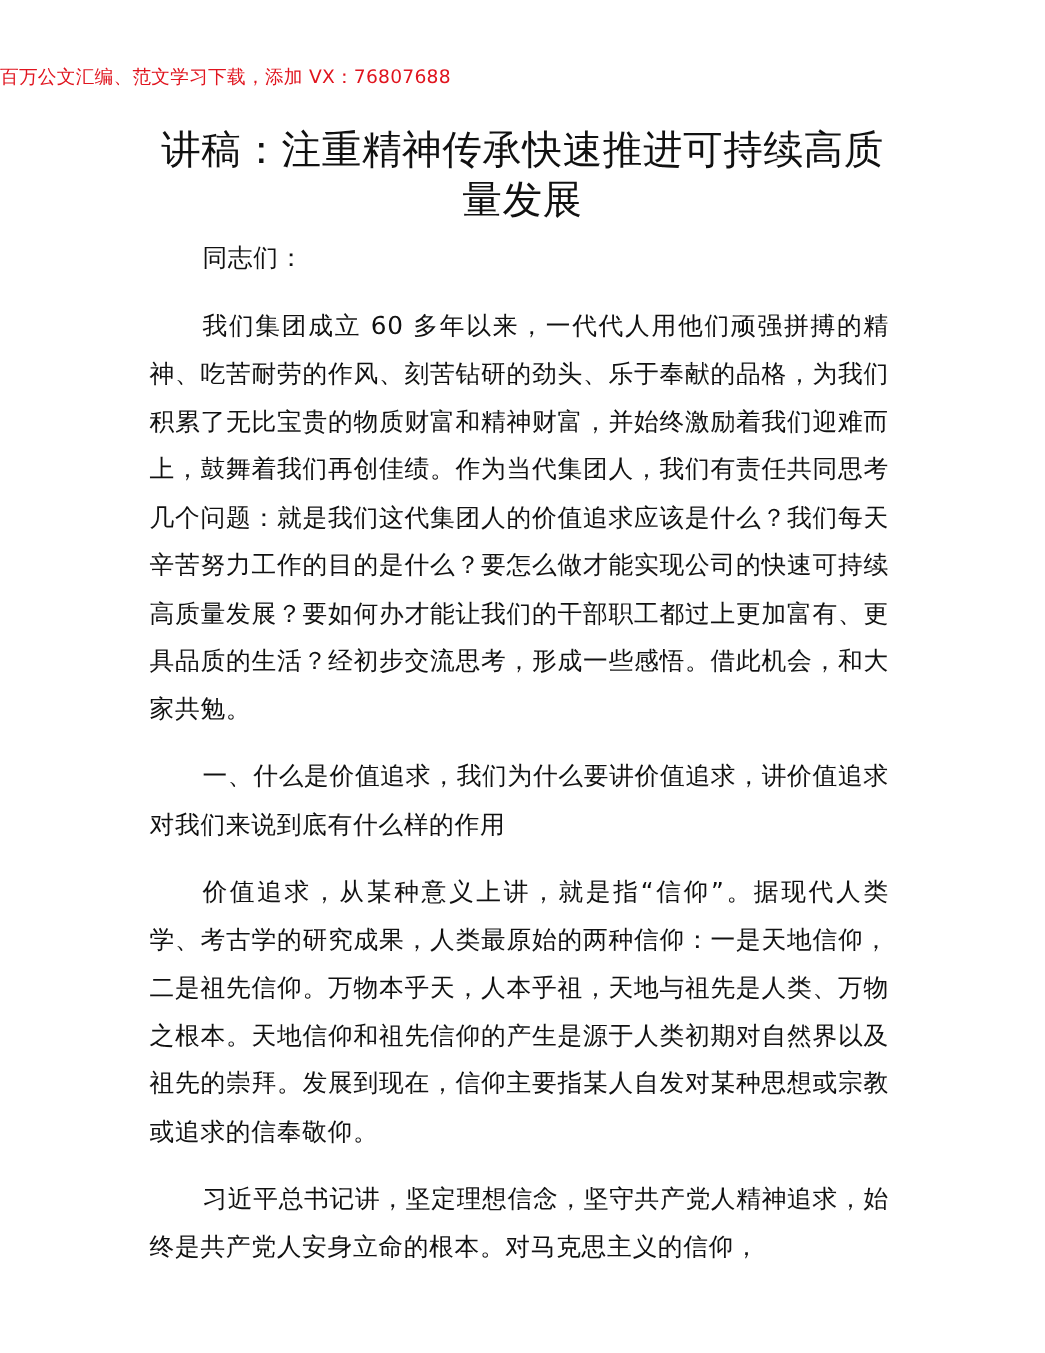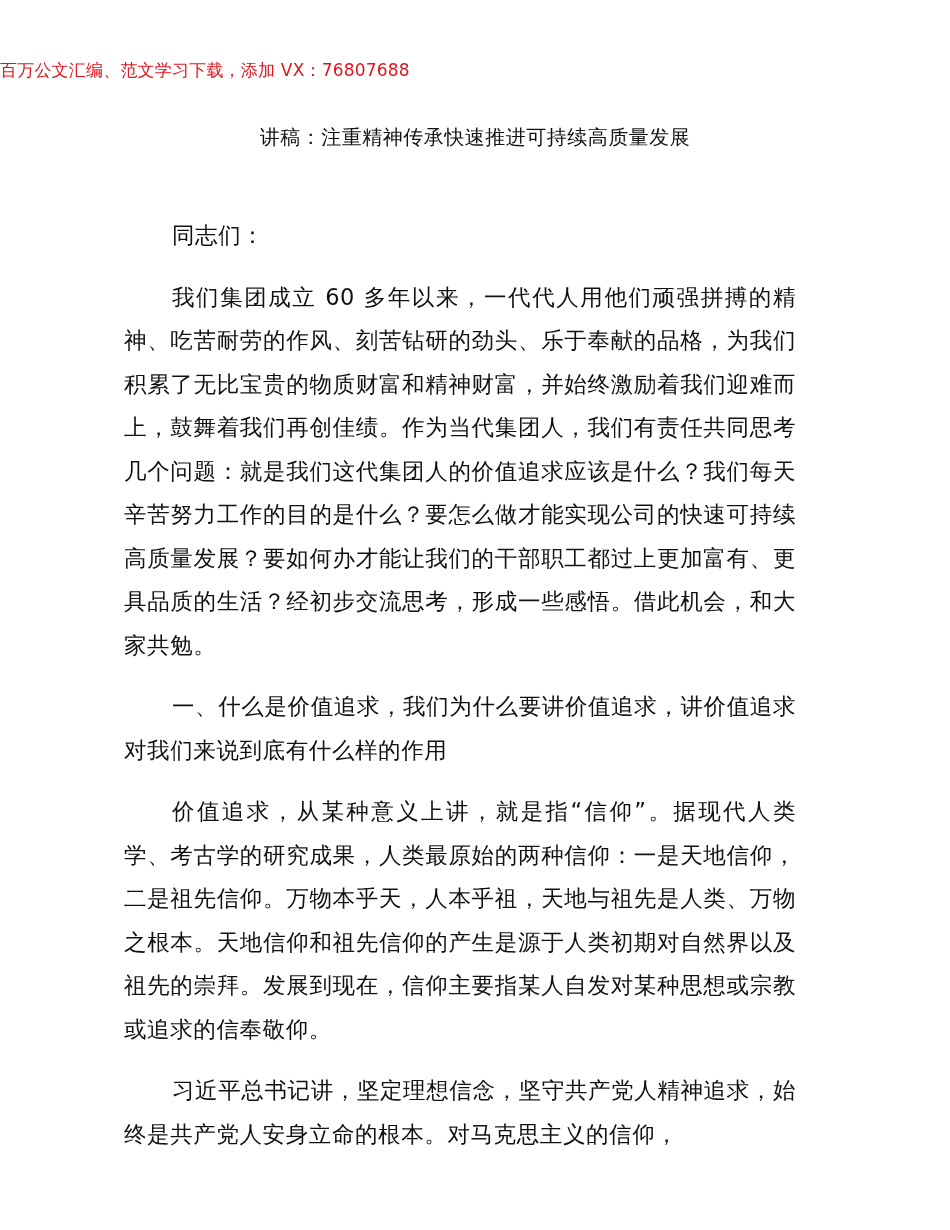"讲稿：注重精神传承快速推进可持续高质量发展" .doc-title { font-size: 20px -> 36px }
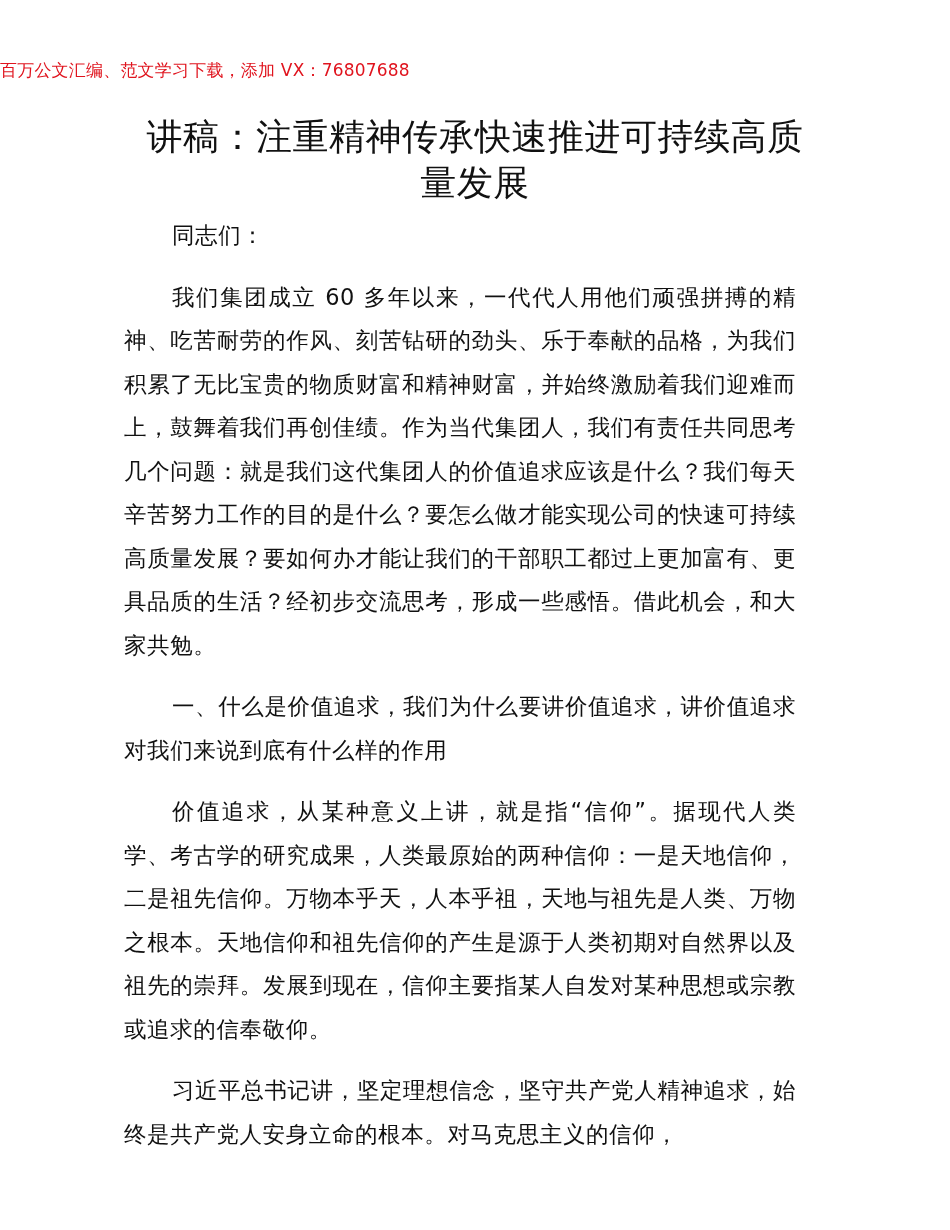"同志们：" .doc-body { left: 124px -> 136px }
